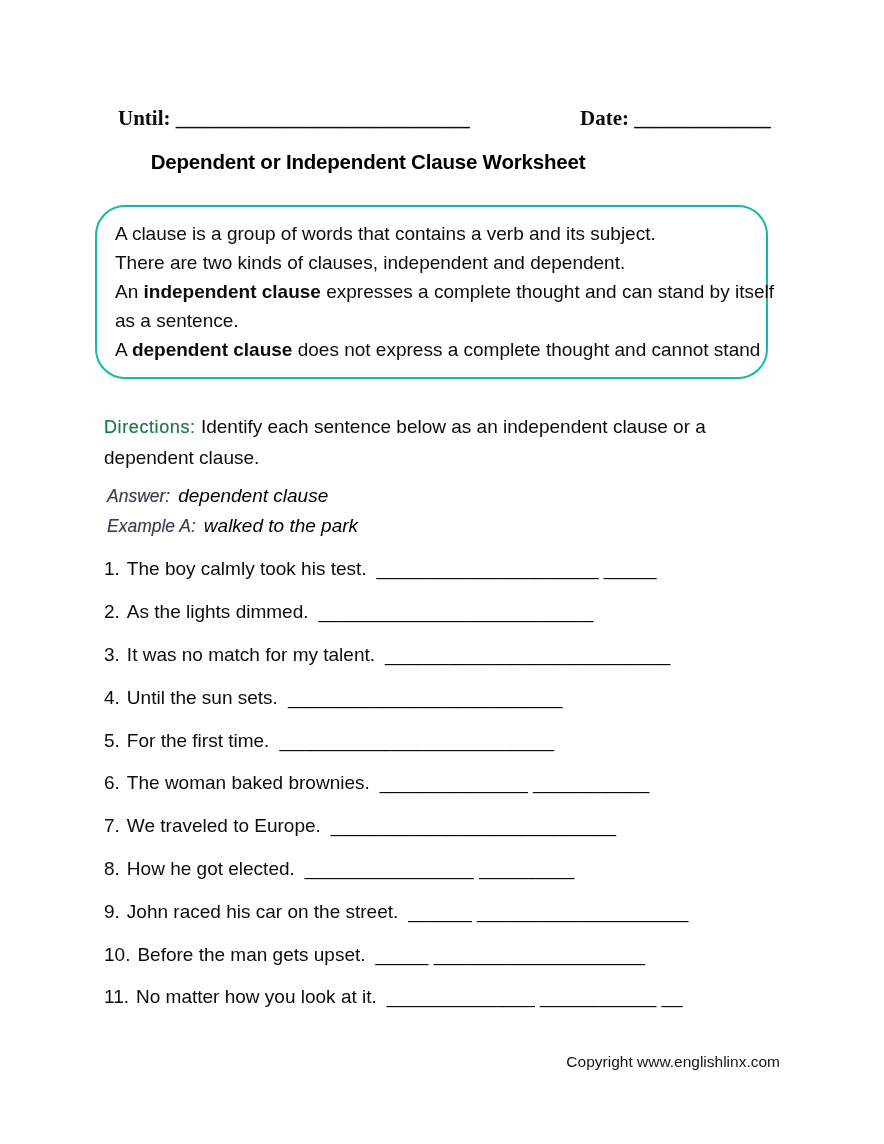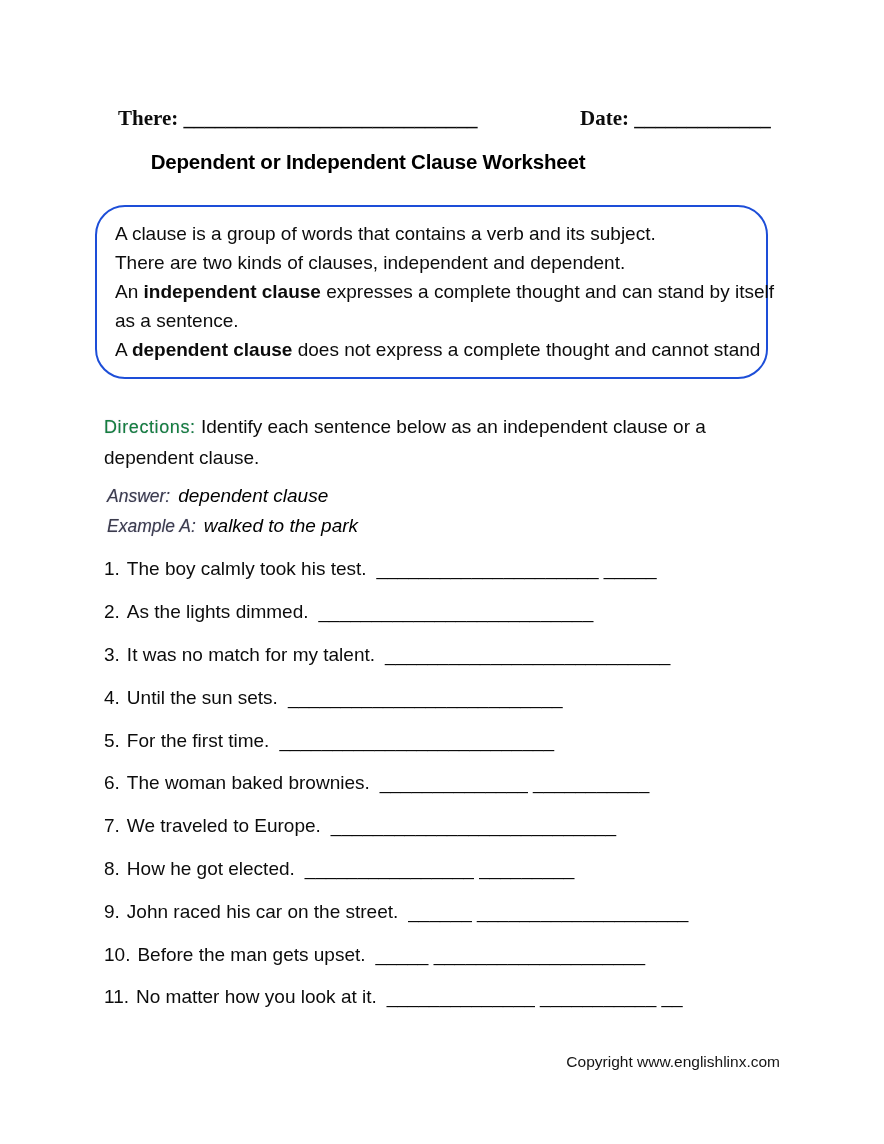"There:" span { text: There -> Until }
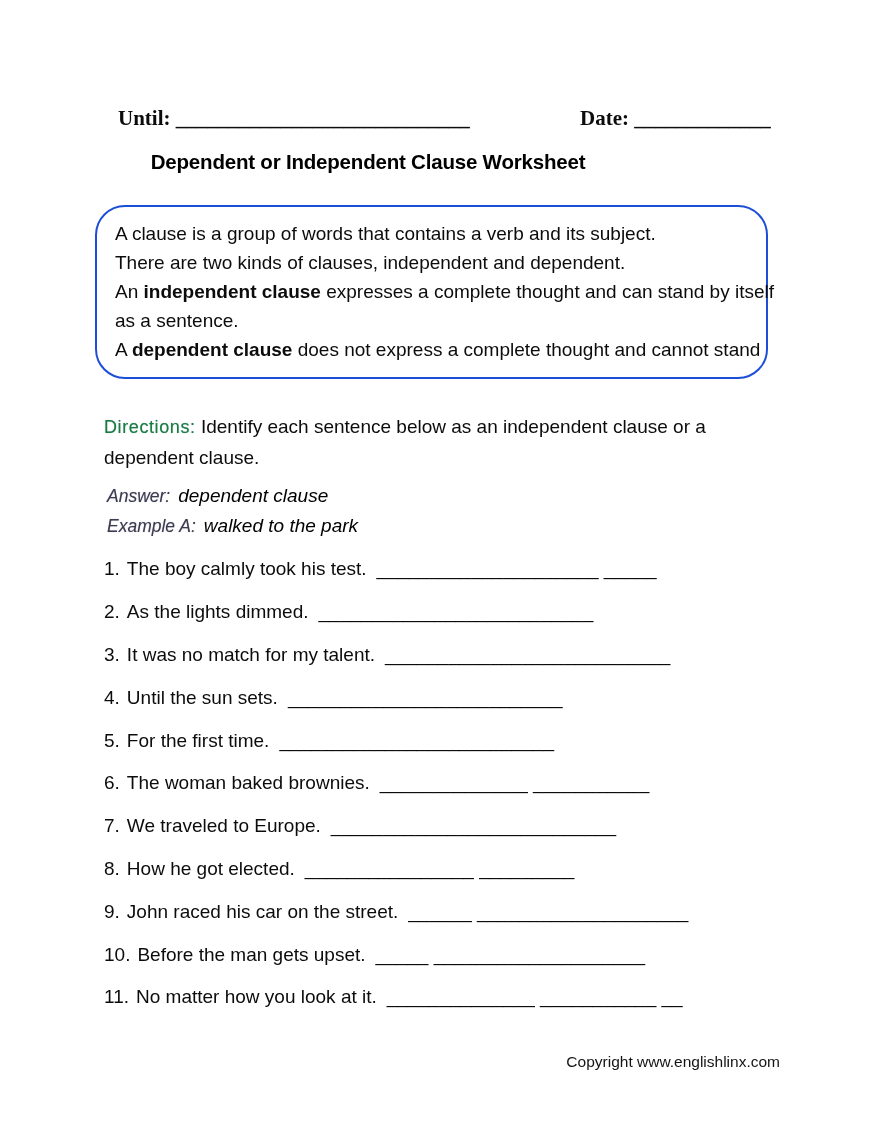"A clause is a group" .definition-box { border: 2px solid #1d4ed8 -> 2px solid #14b8a6 }
